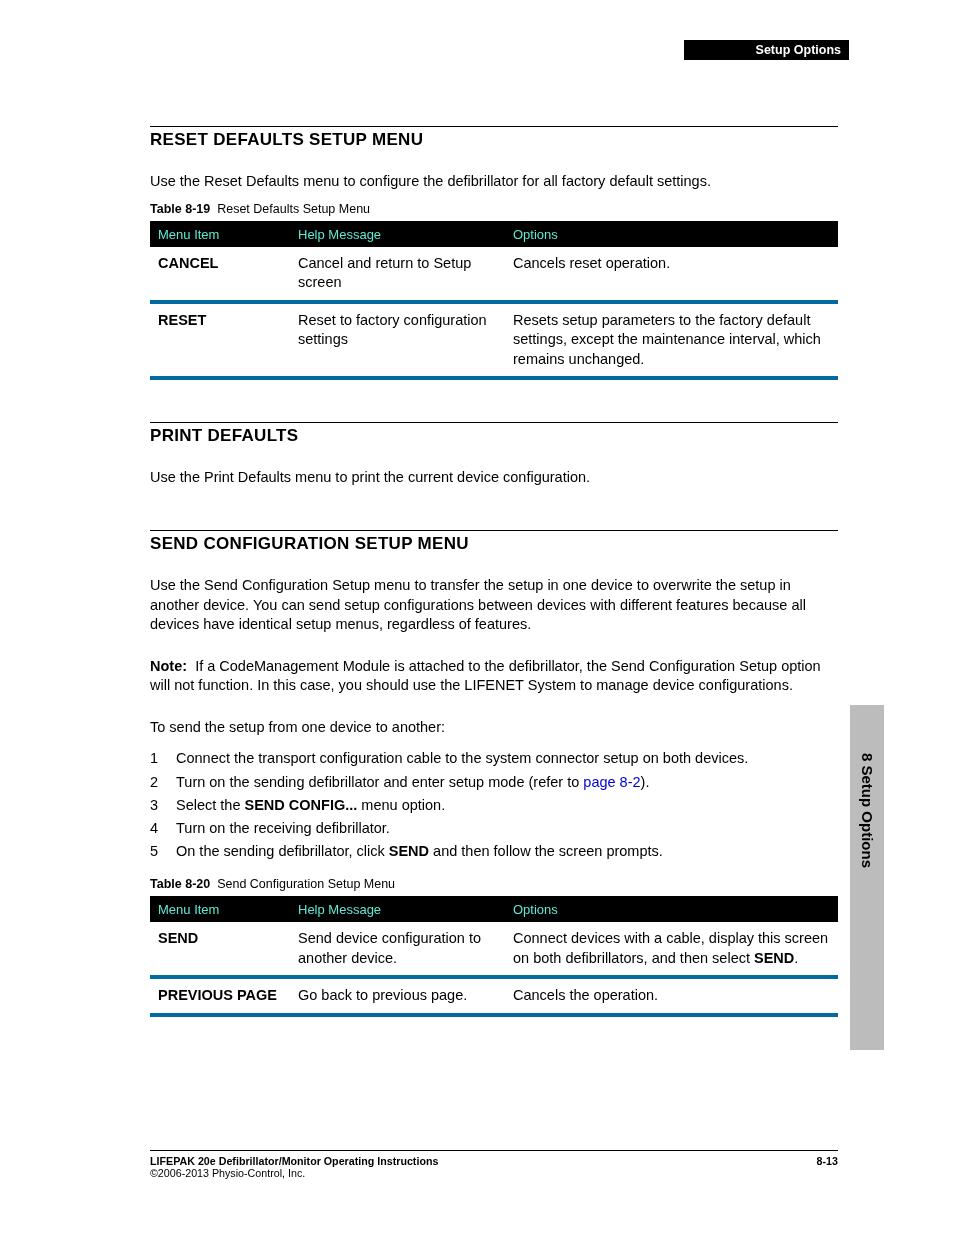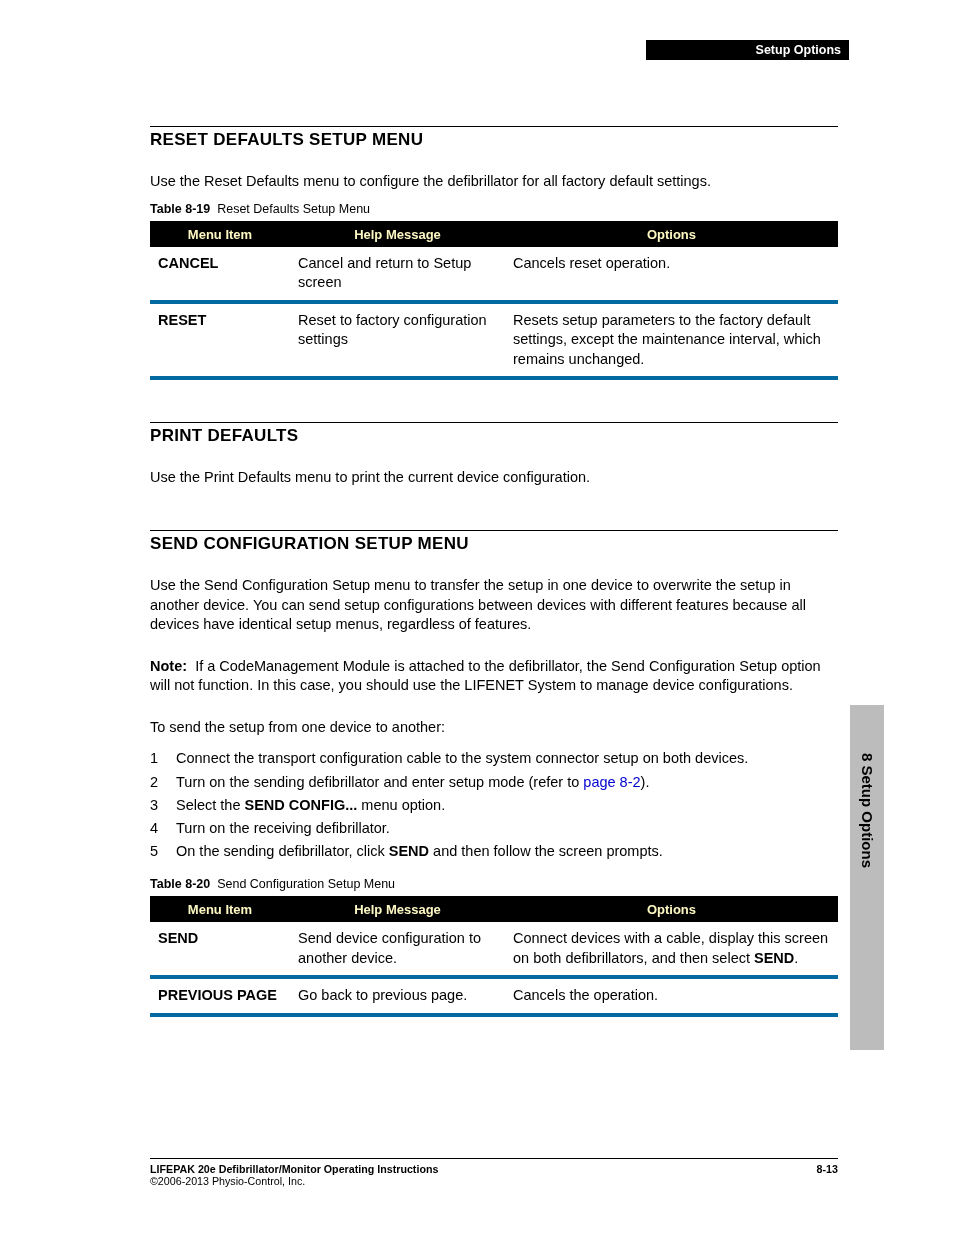"Setup Options" .header-tag { padding: 3px 8px 3px 110px -> 3px 8px 3px 72px }
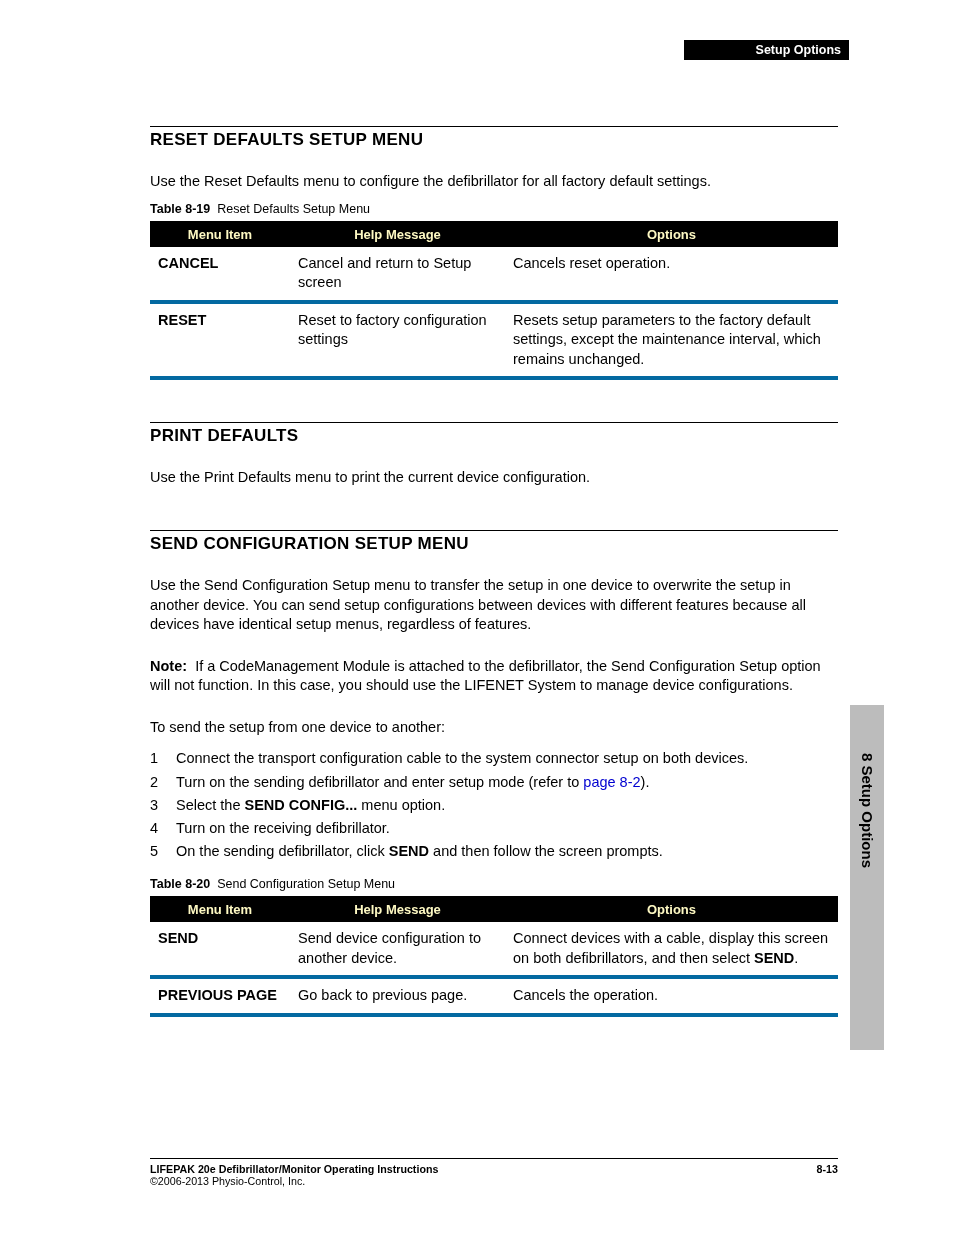"Menu Item" table.menu-table thead th { color: #fef9c3 -> #5eead4; font-weight: bold -> normal; text-align: center -> left }
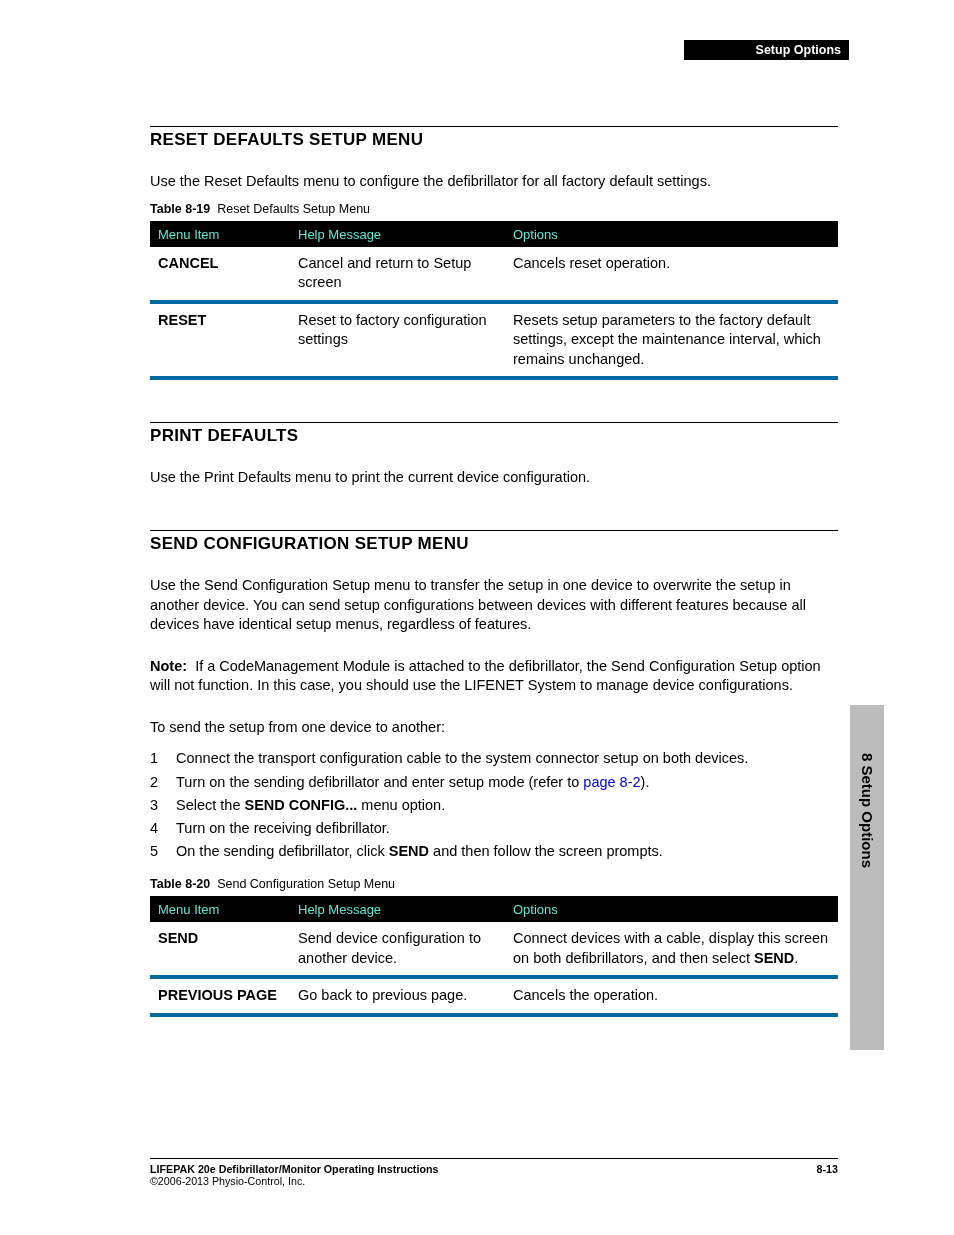"LIFEPAK 20e Defibrillator/Monitor" .footer { bottom: 48px -> 56px }
